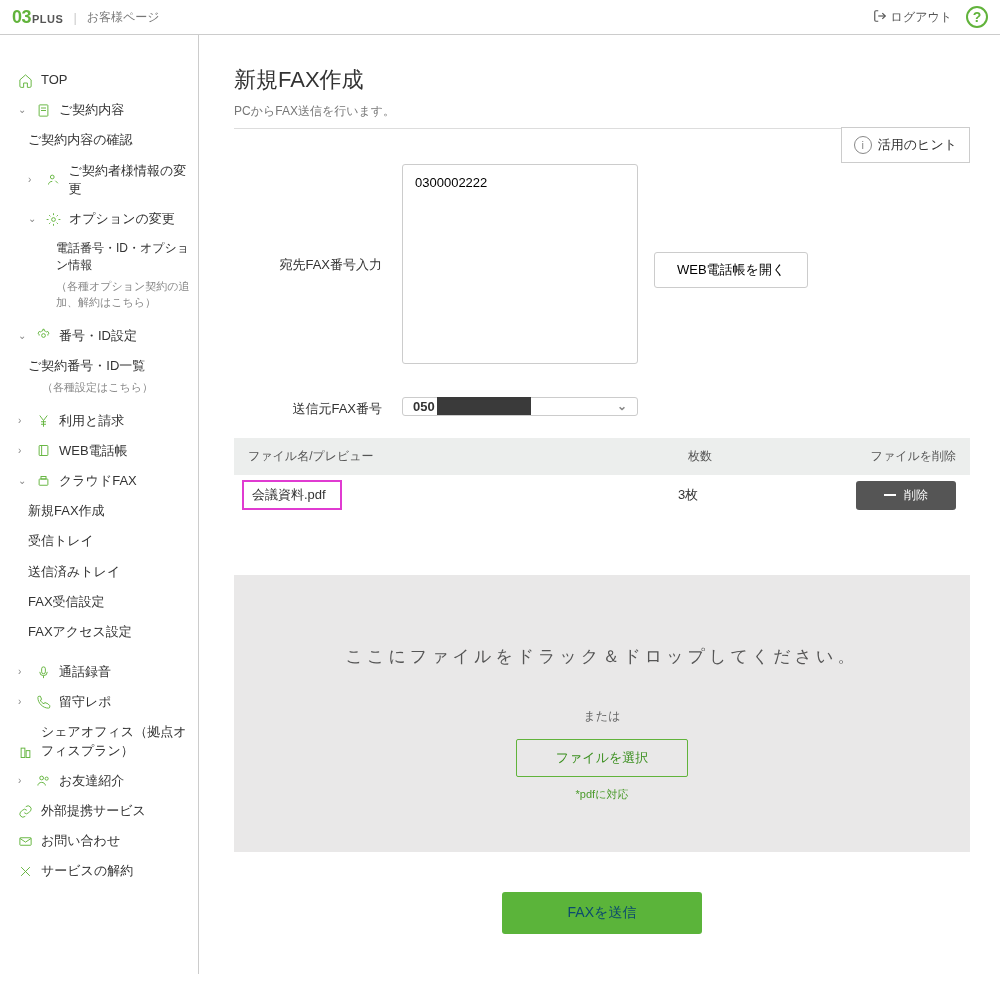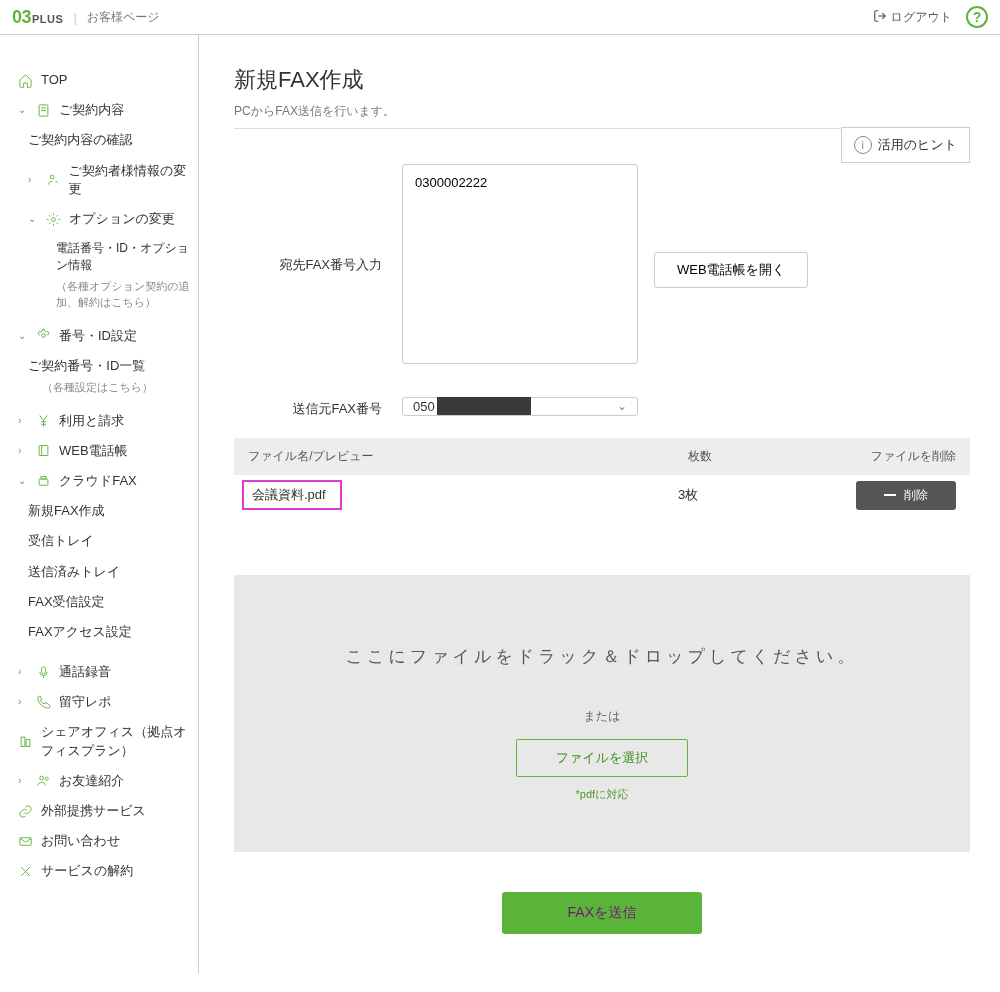"050" .sender-select { font-weight: none -> bold }
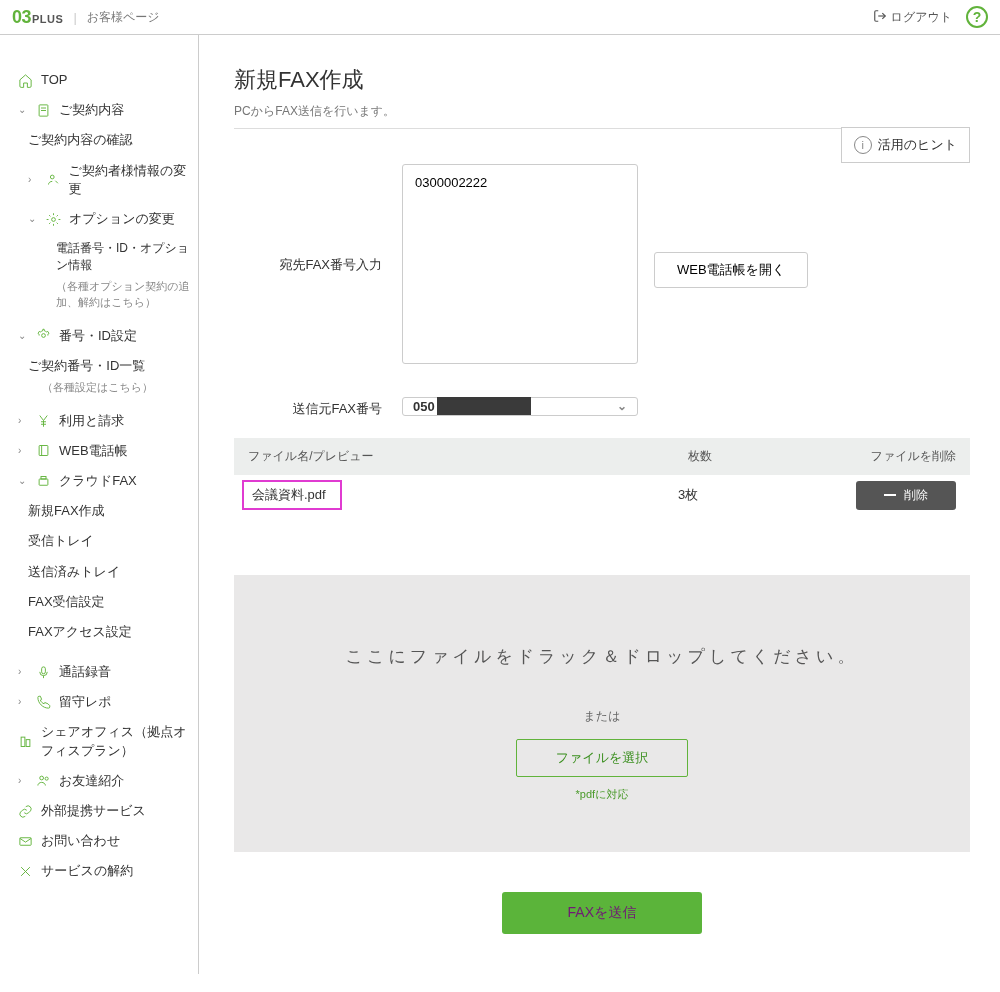"シェアオフィス（拠点オフィスプラン）" div.nav-item { align-items: center -> flex-end }
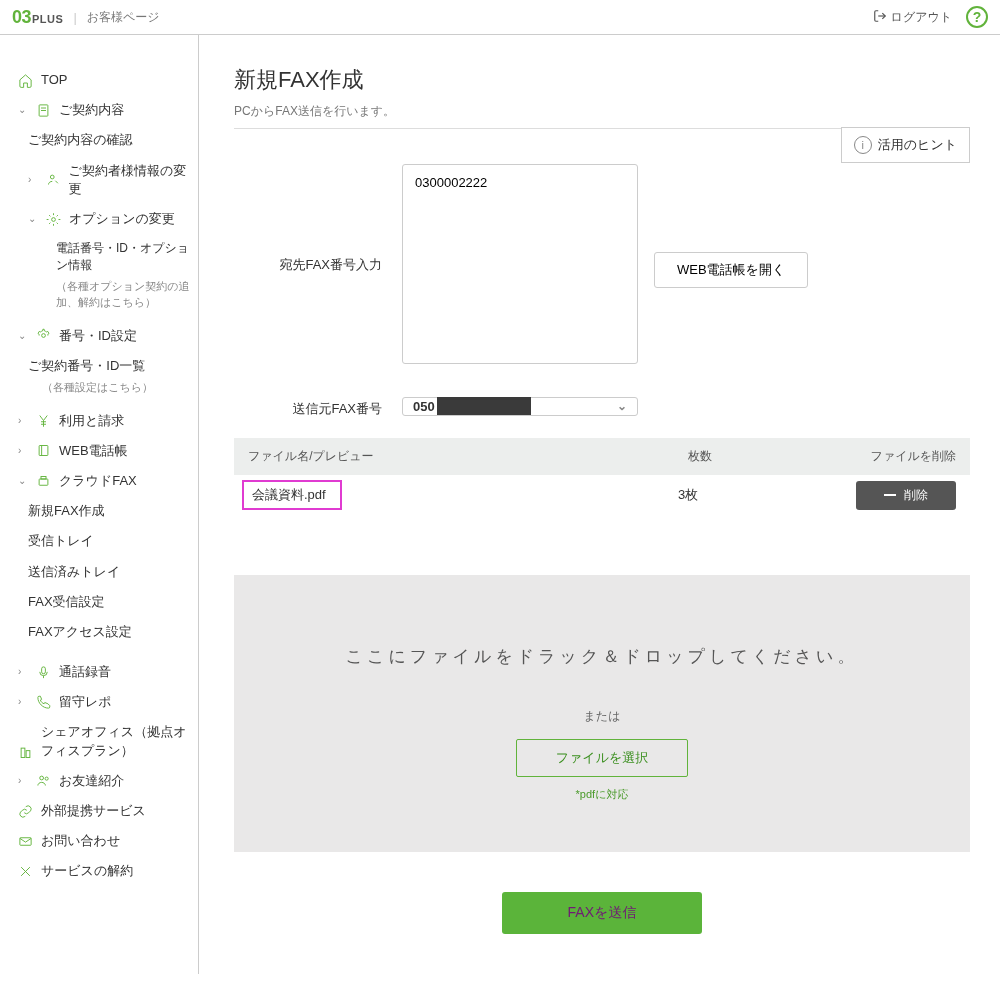"FAXを送信" .send-btn { color: #701a75 -> #0c4a6e }
